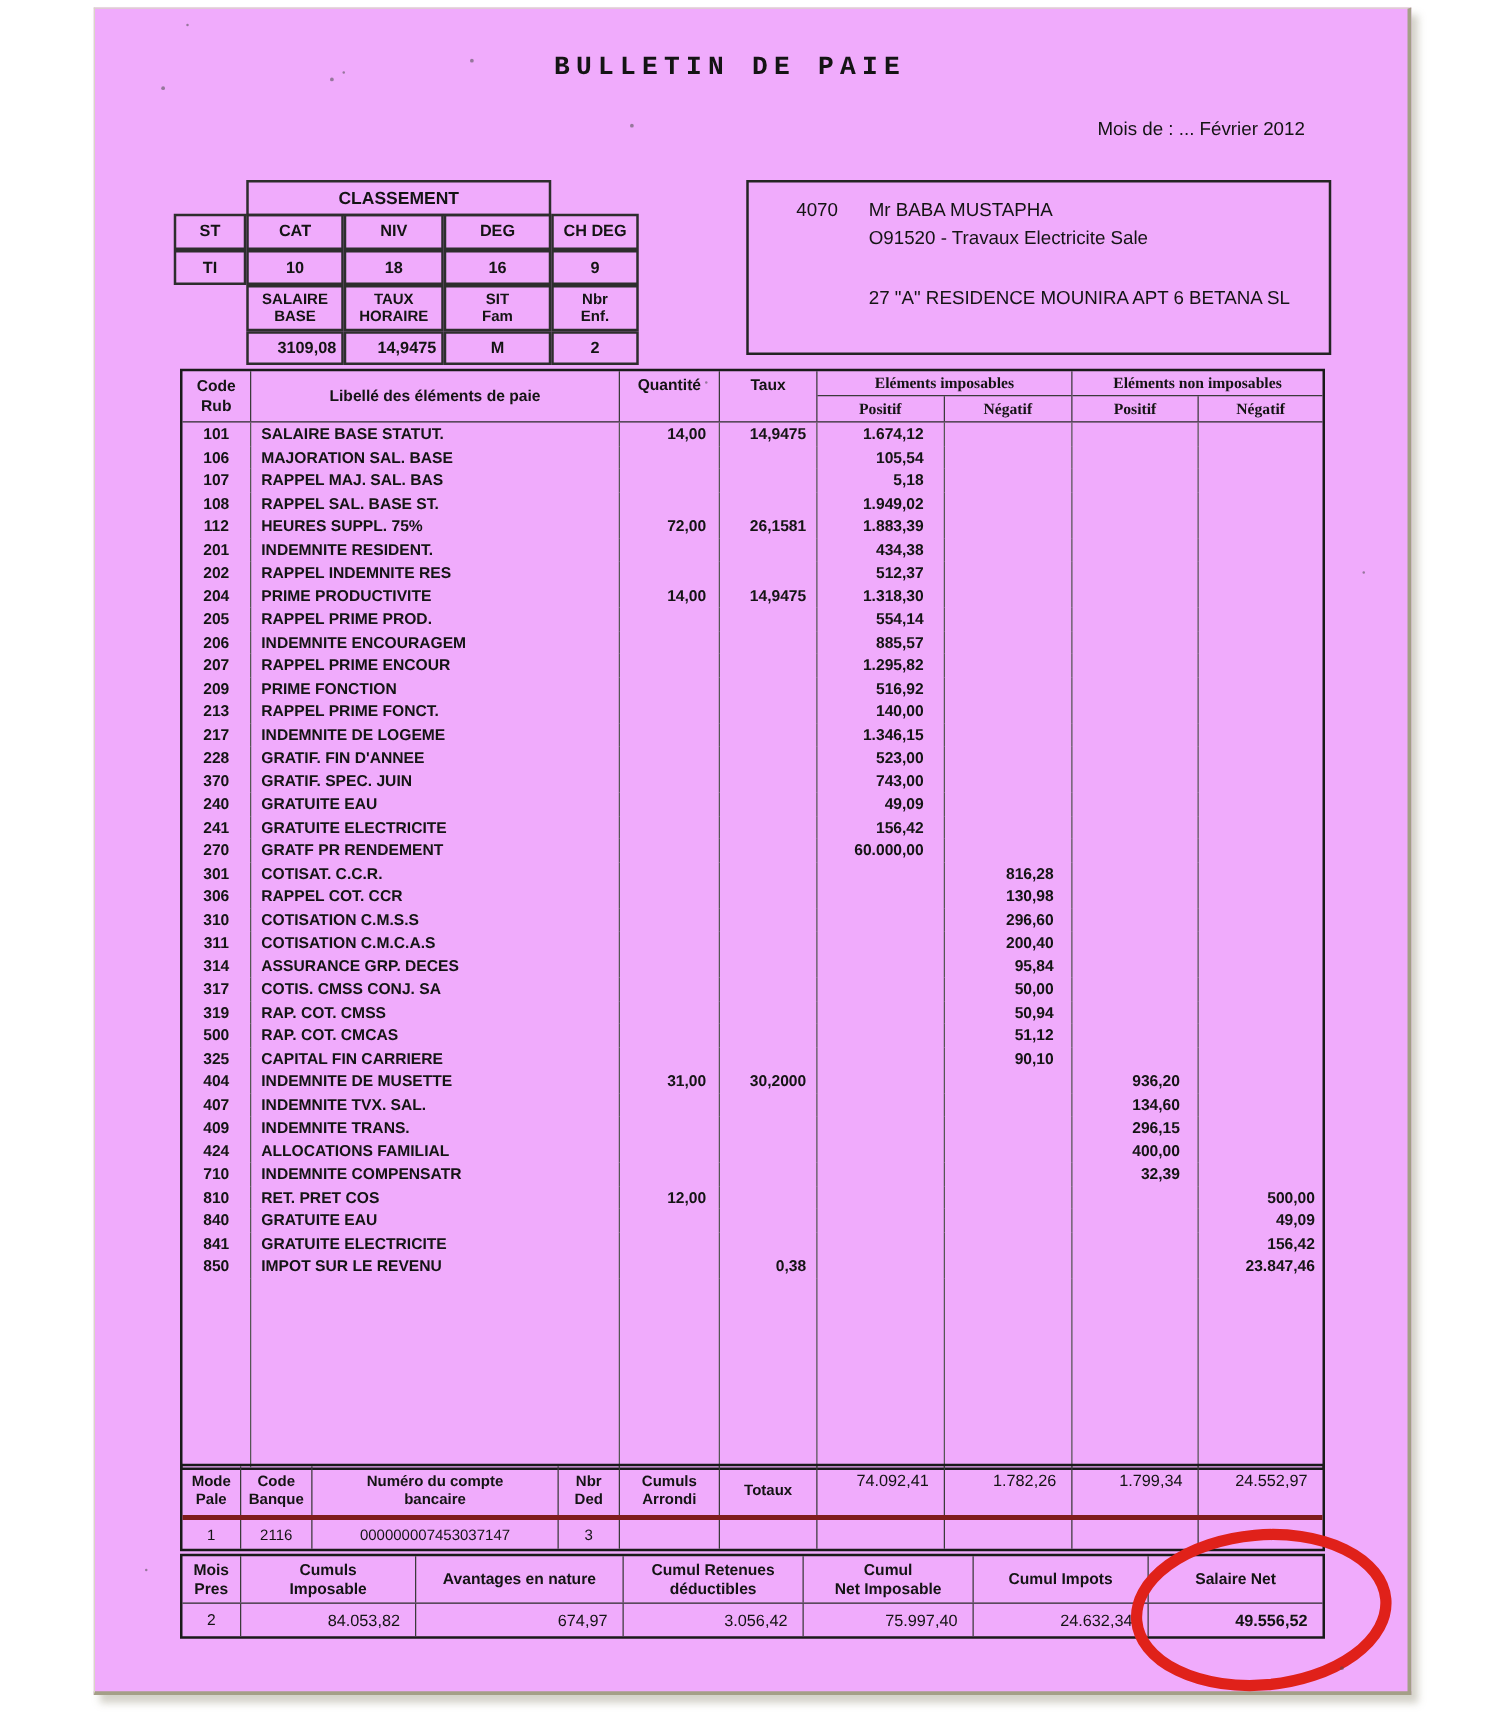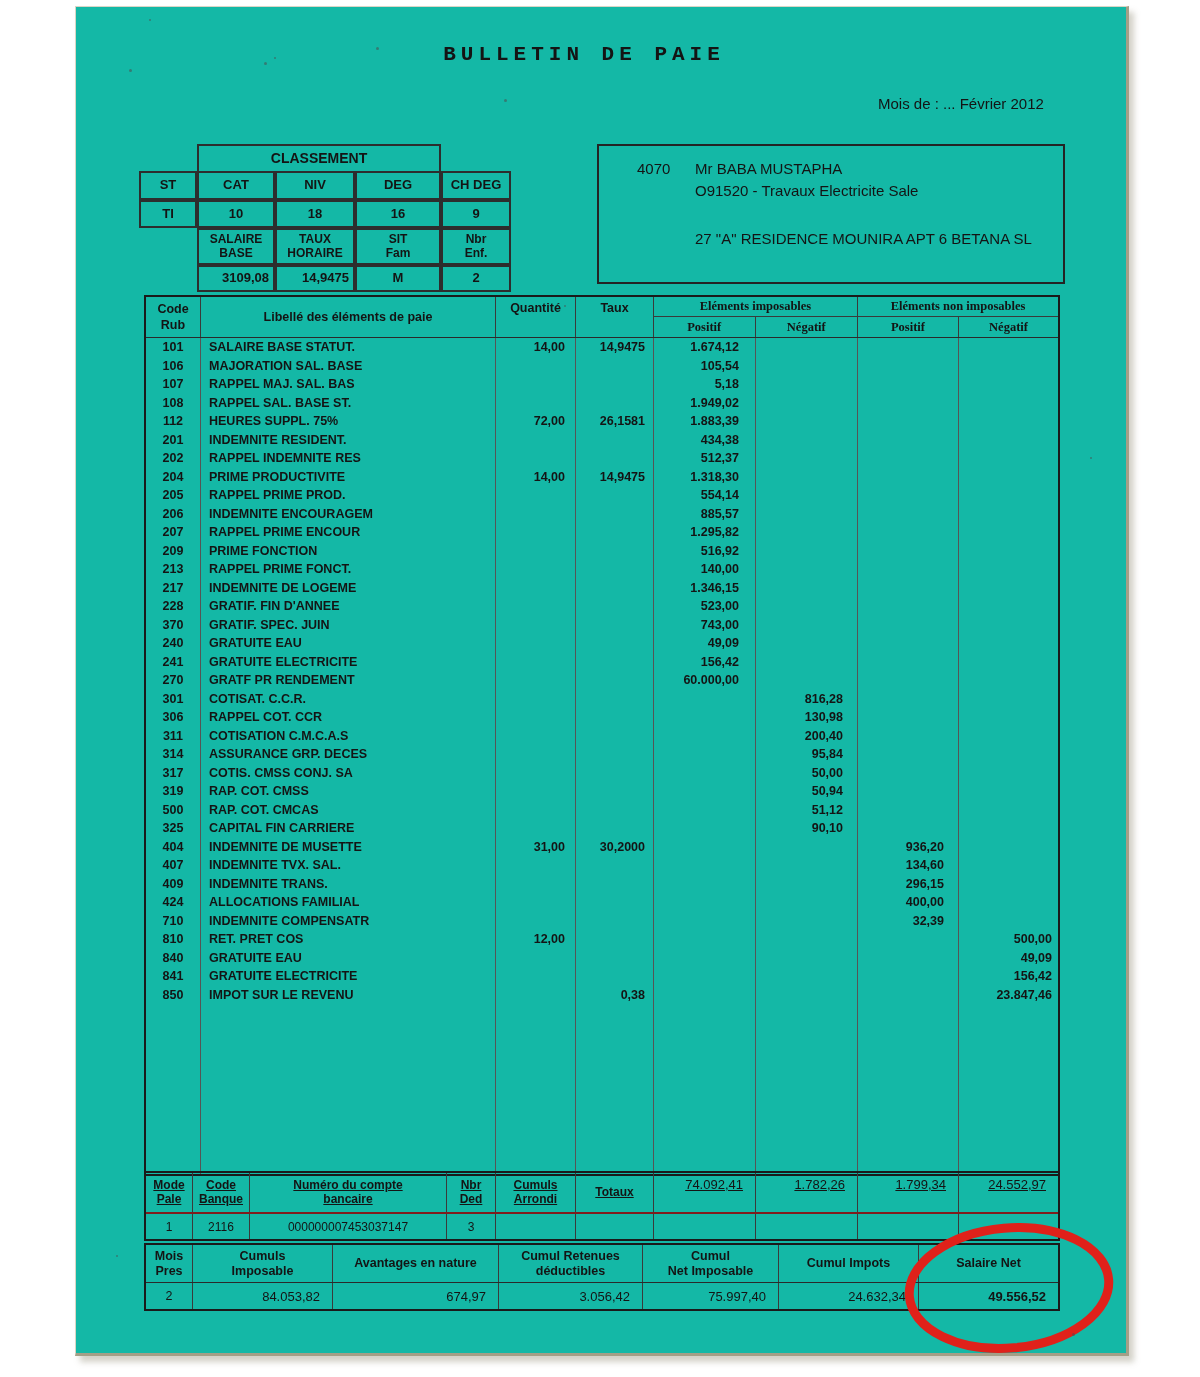"BULLETIN DE PAIE" .page { background: #14b8a6 -> #f0abfc }
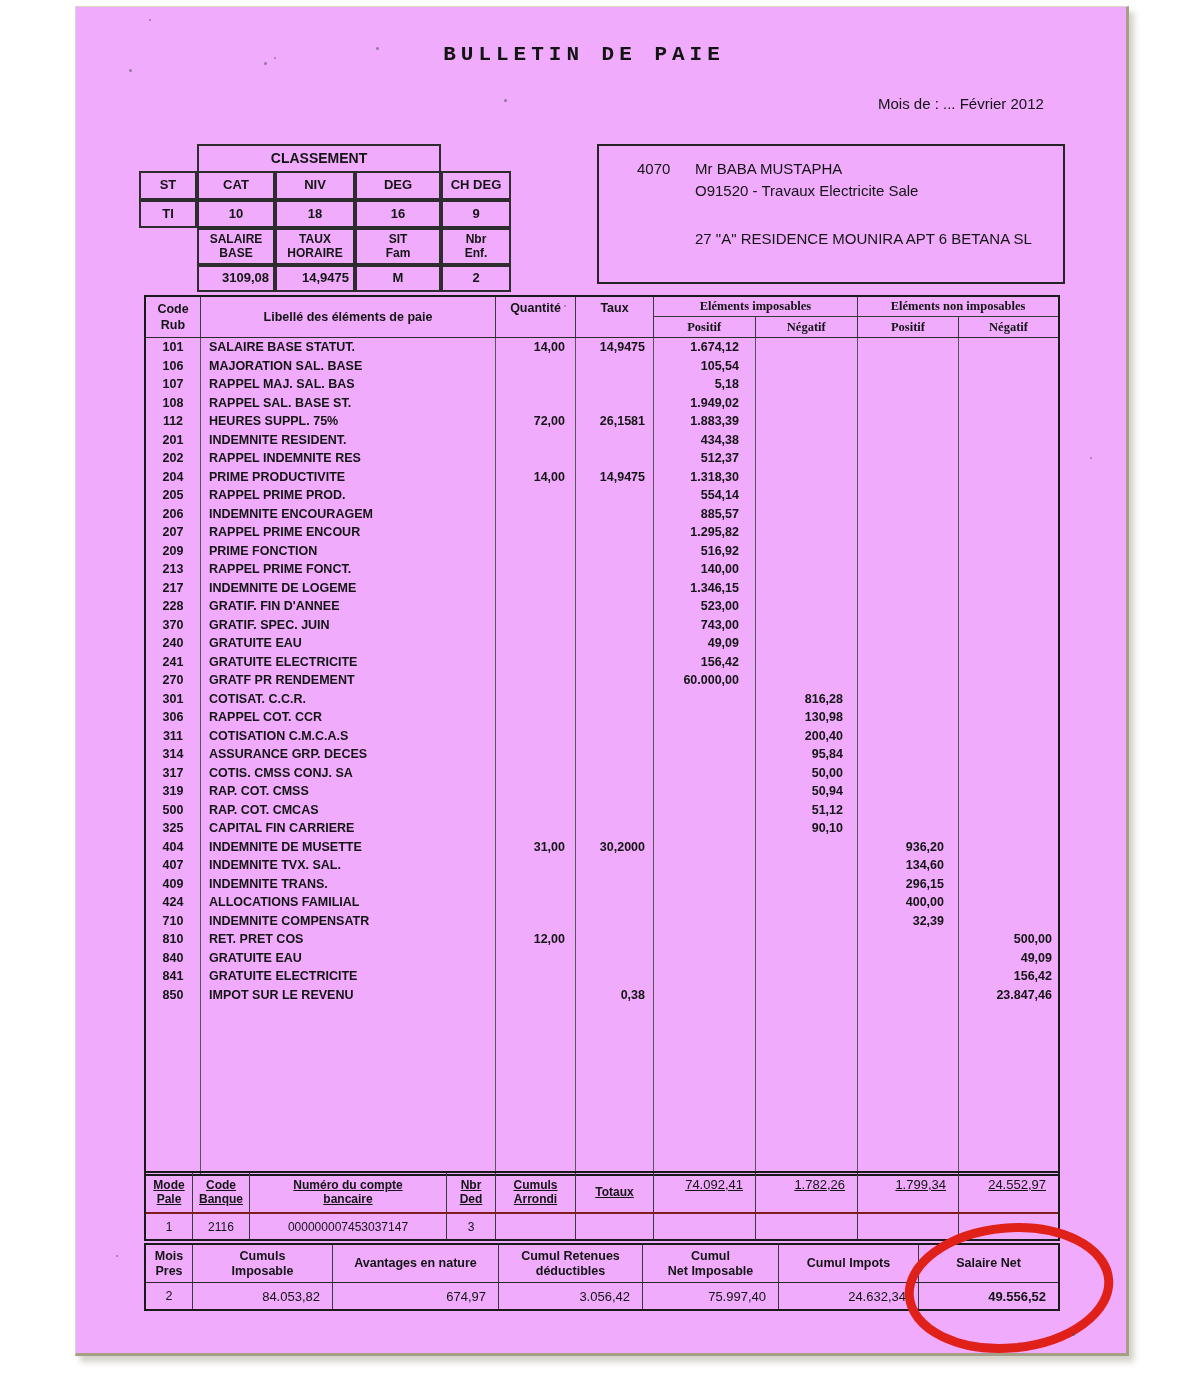"310" div.prow { html: none -> <div> <div>310</div> <div>COTISATION C.M.S.S</div> <div></div> <div></div> <div></div> <div>296,60</div> <div></div> <div></div> </div> }
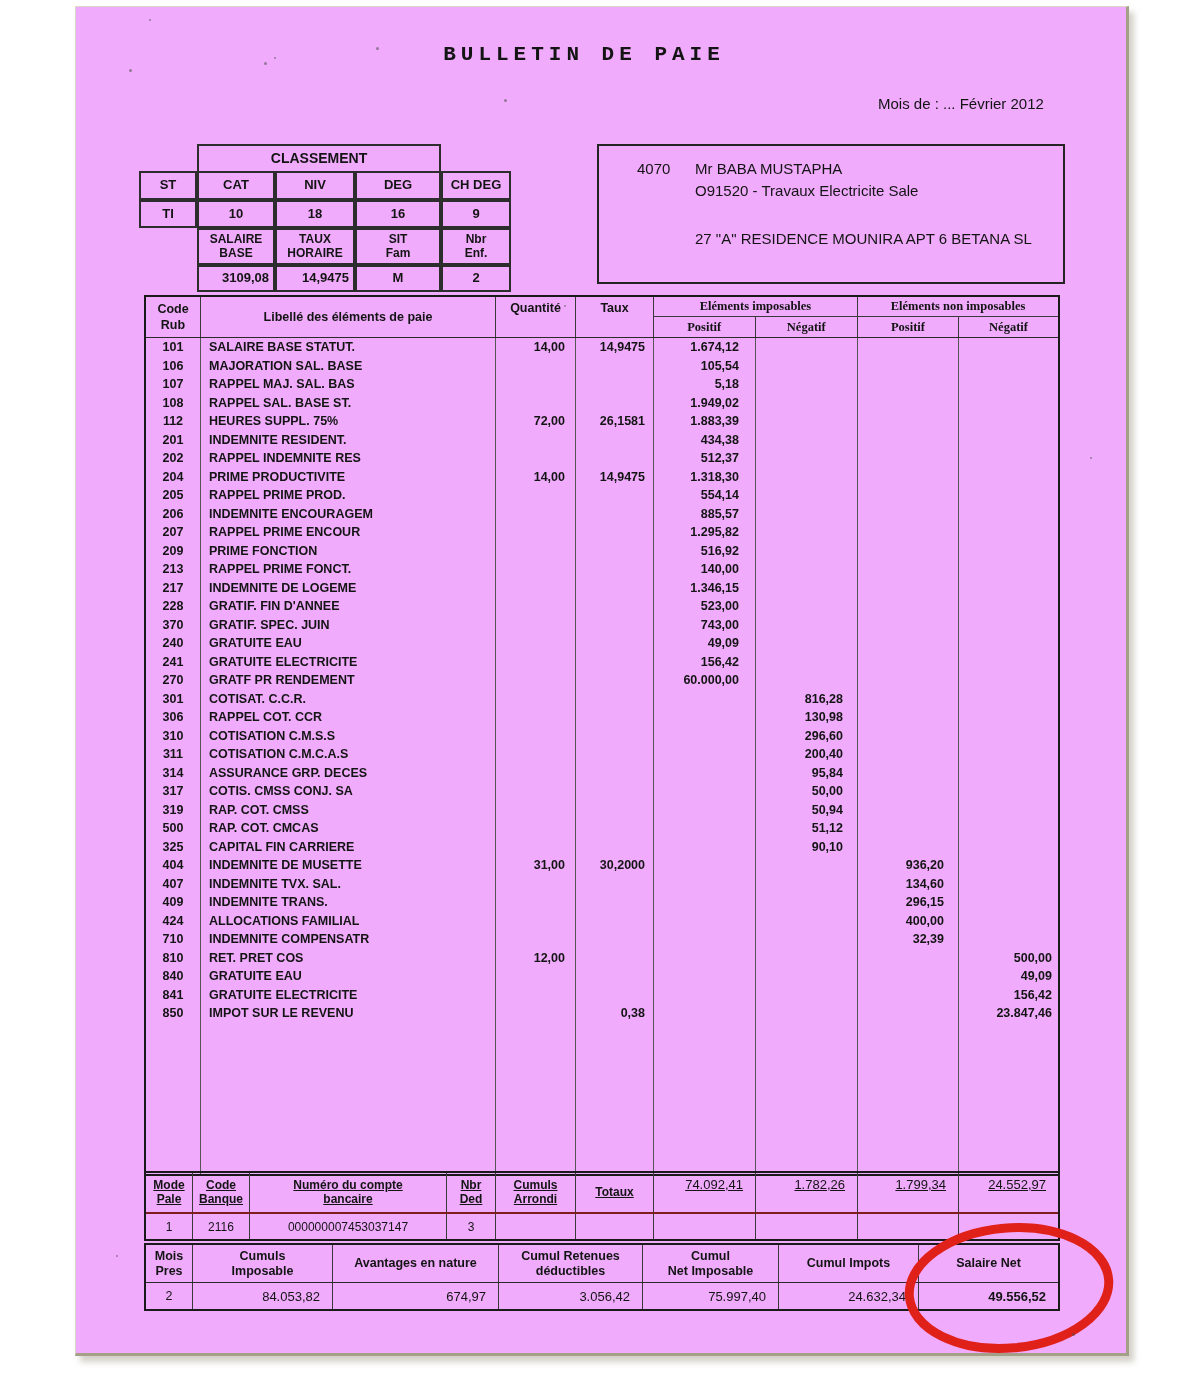"Mode" .thead { border-bottom: 2px solid #7f1d1d -> 4px solid #7f1d1d; text-decoration: underline -> none }
